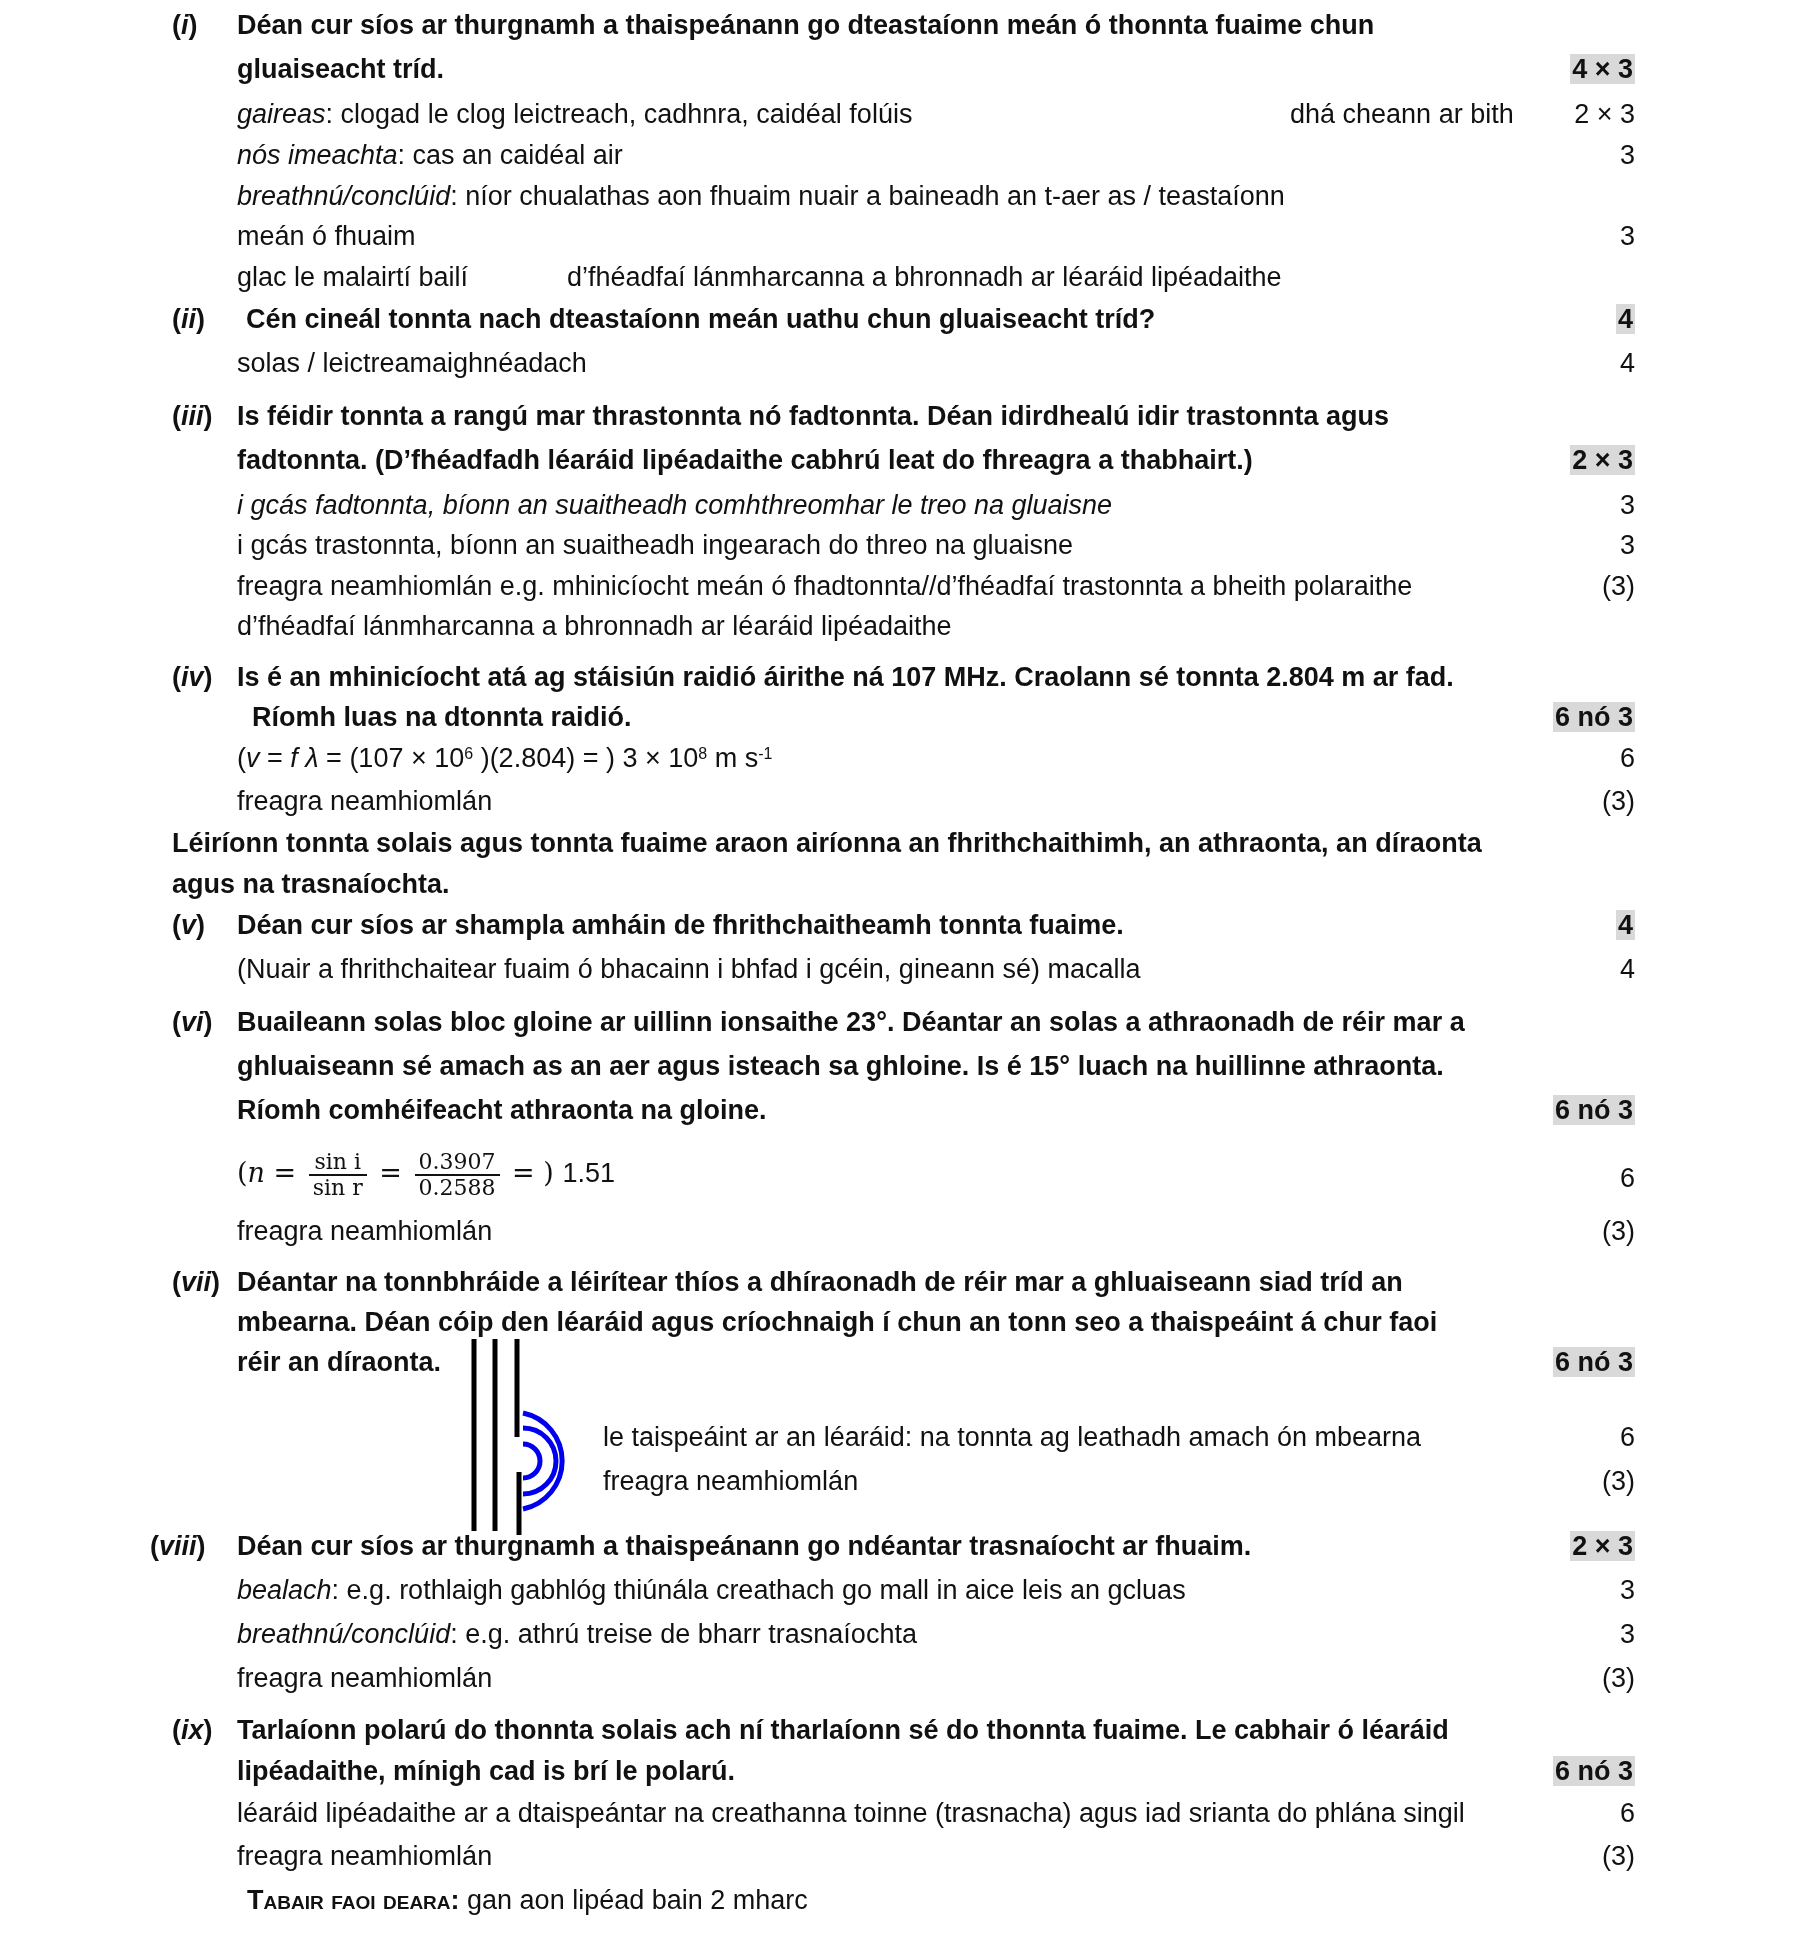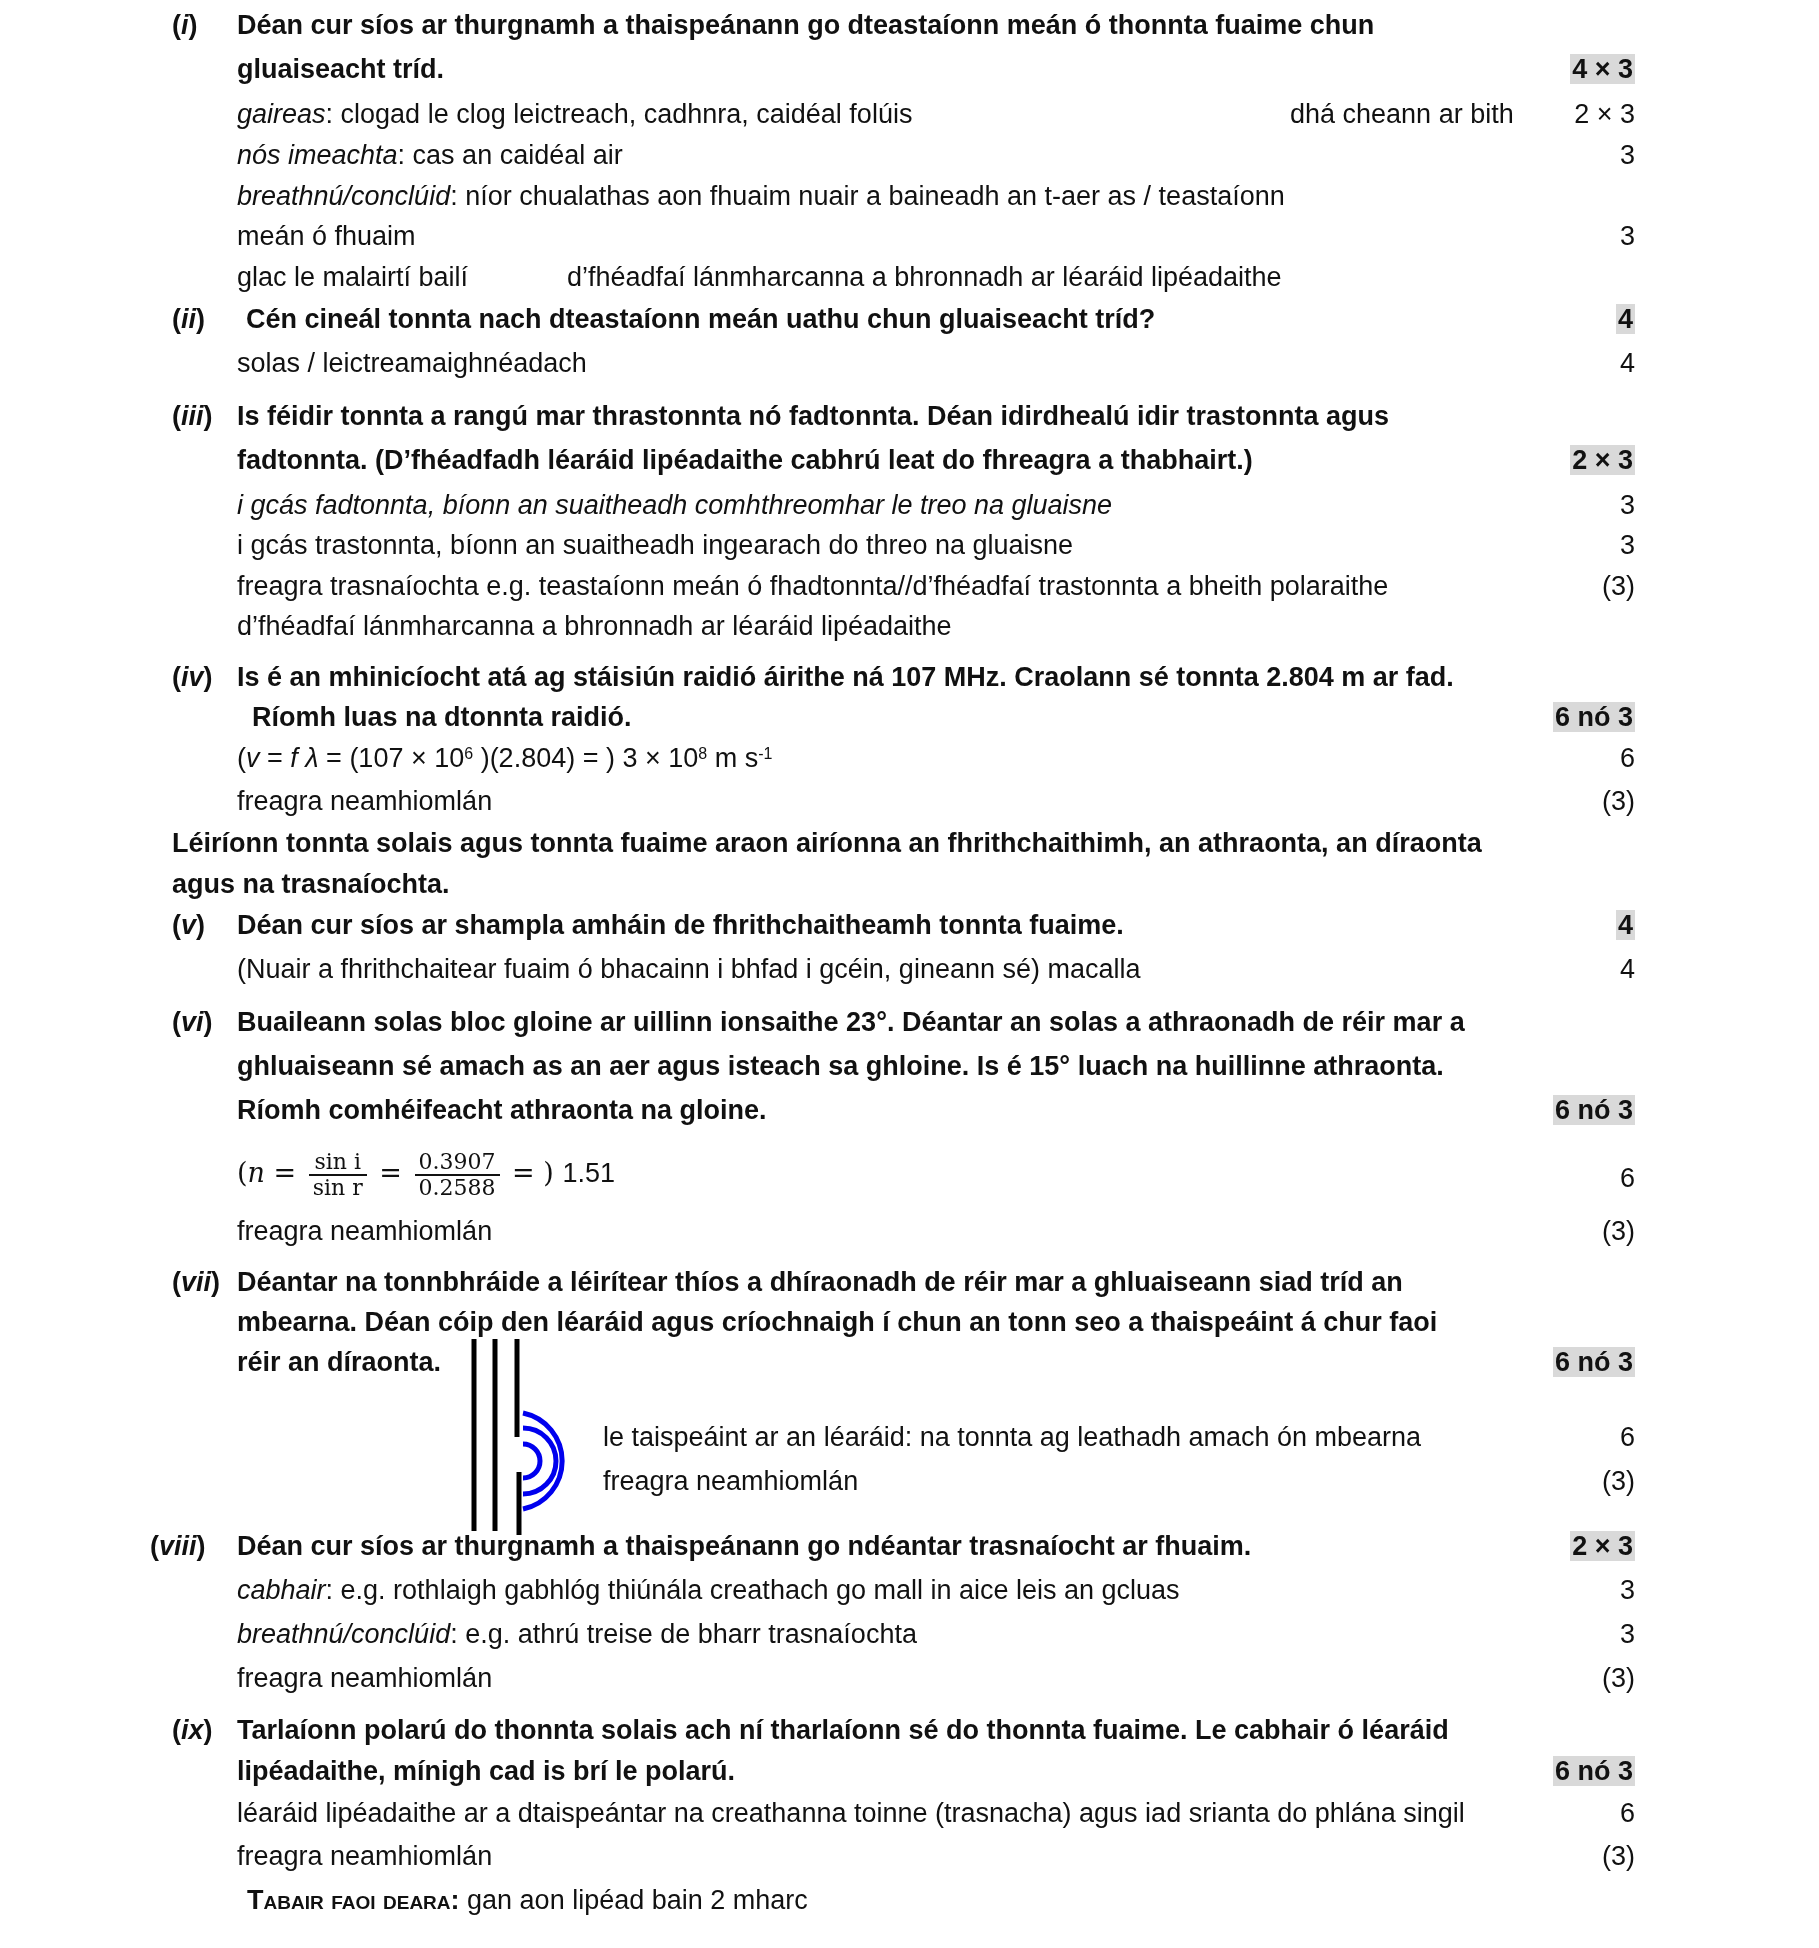"freagra trasnaíochta e.g. teastaíonn" div.line { text: trasnaíochta e.g. teastaíonn -> neamhiomlán e.g. mhinicíocht }
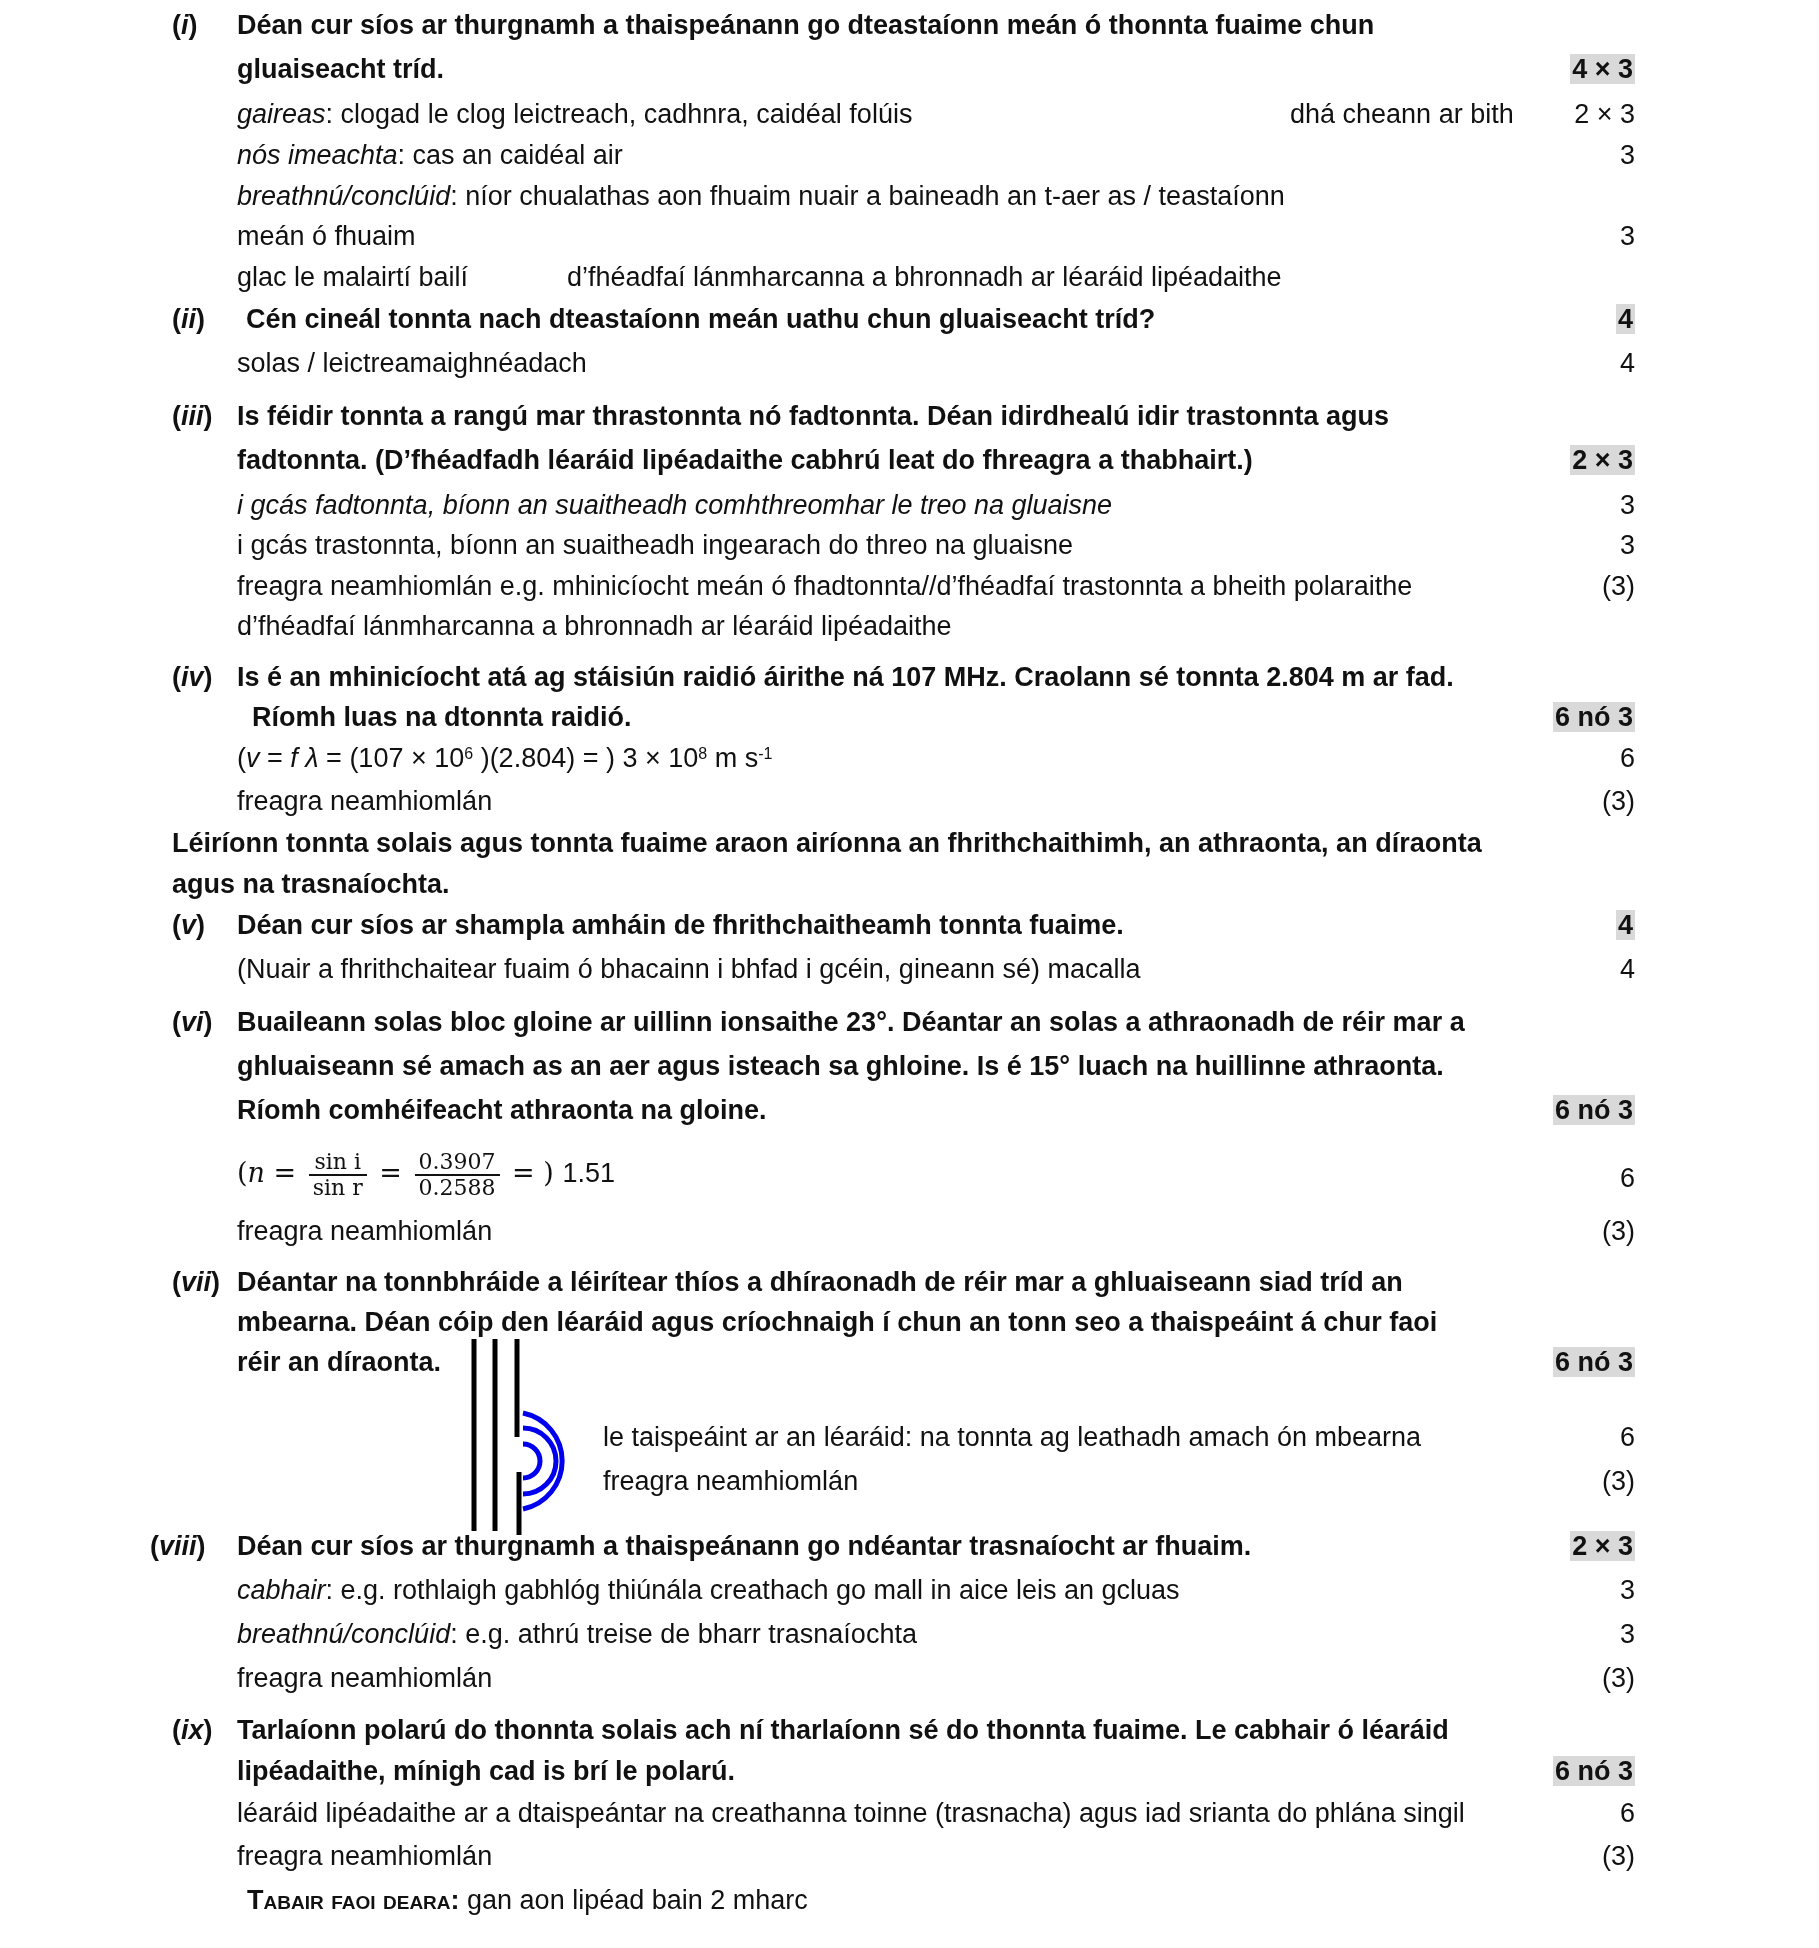"cabhair" span.i { text: cabhair -> bealach }
